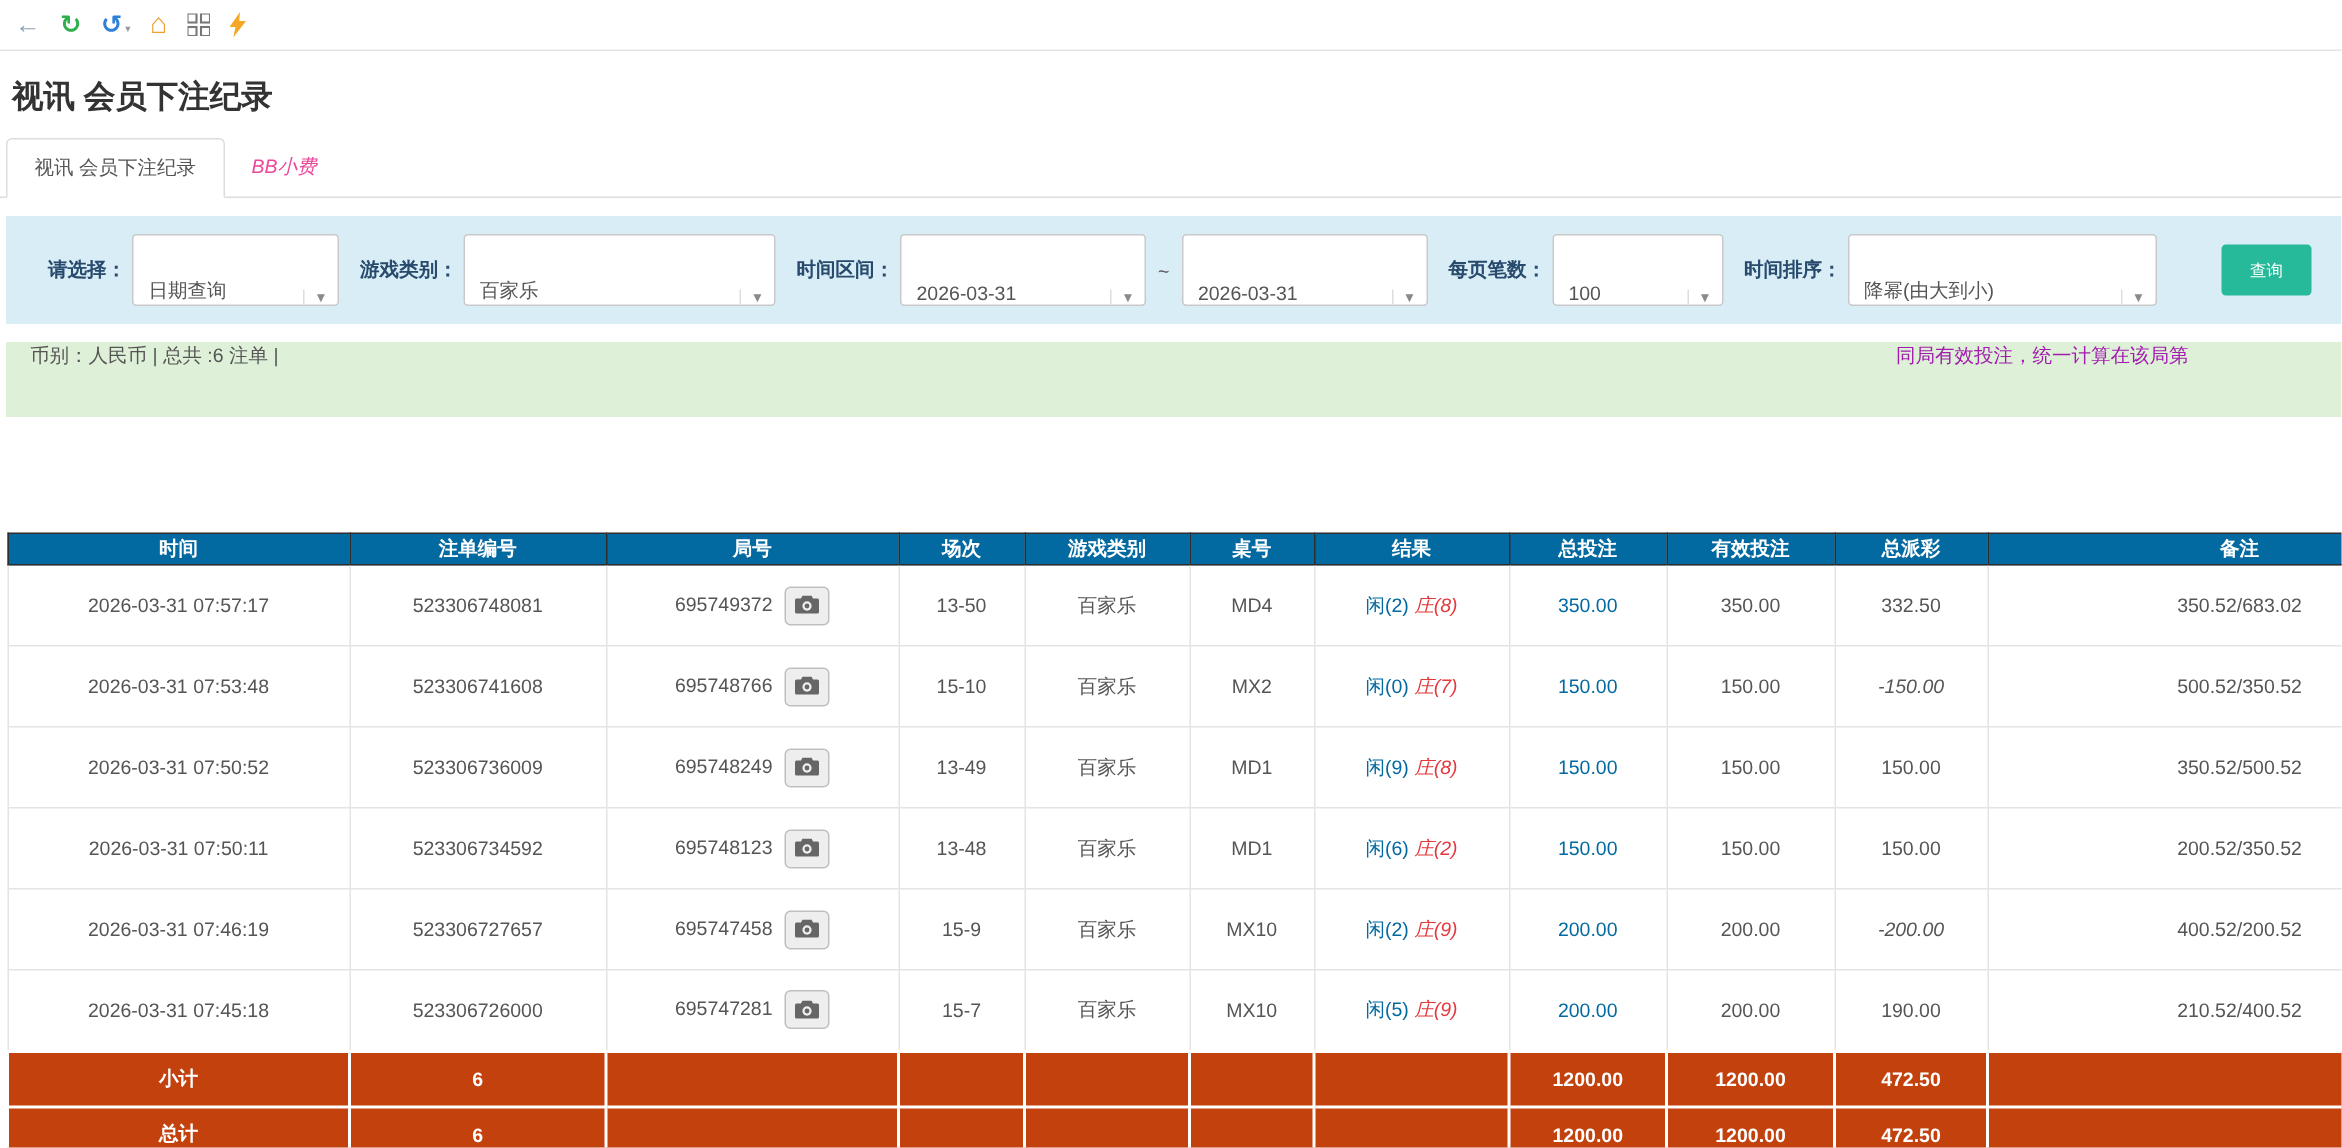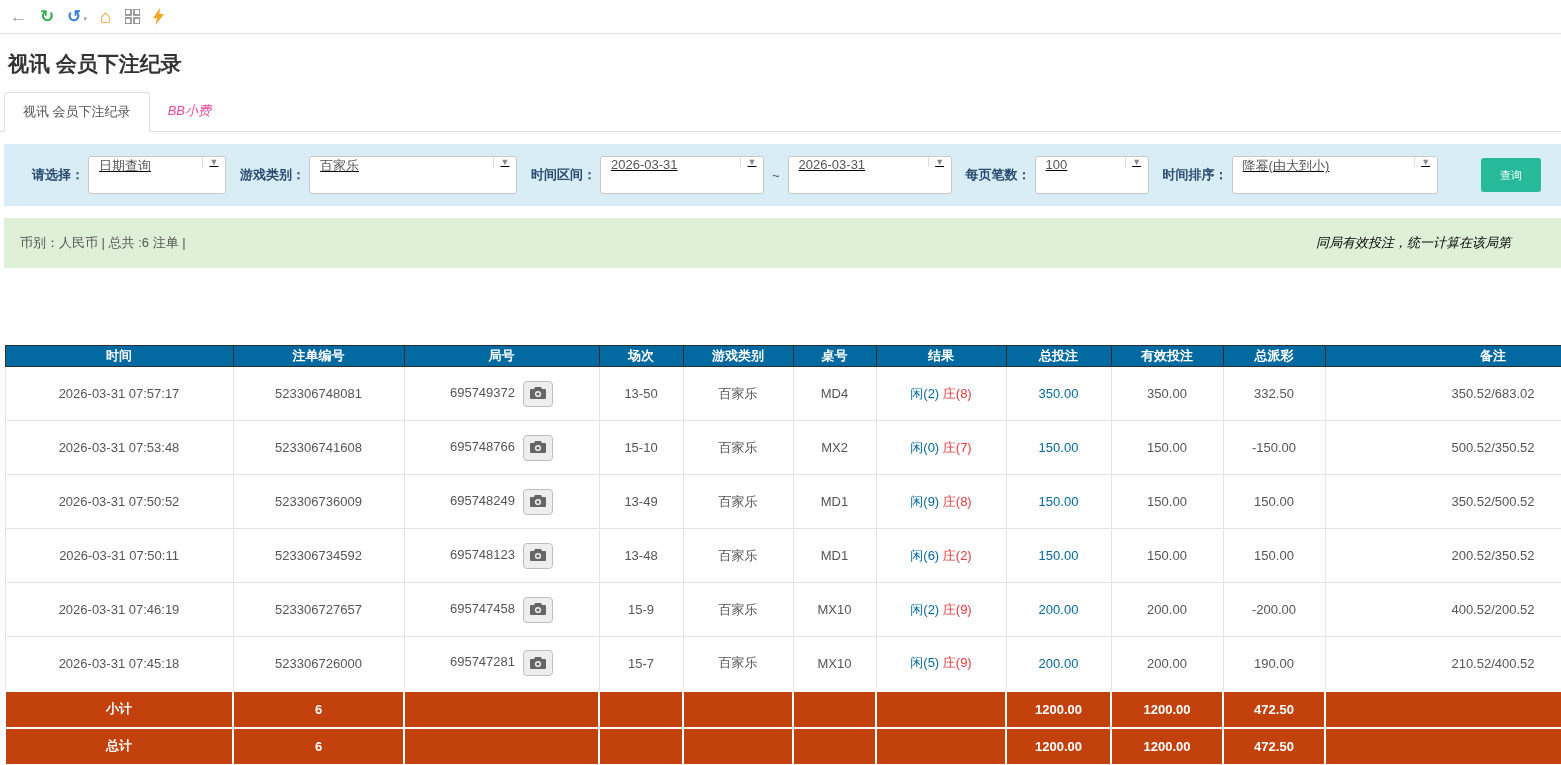"日期查询" .combo { align-items: flex-start -> flex-end; height: 38px -> 48px; text-decoration: underline -> none }
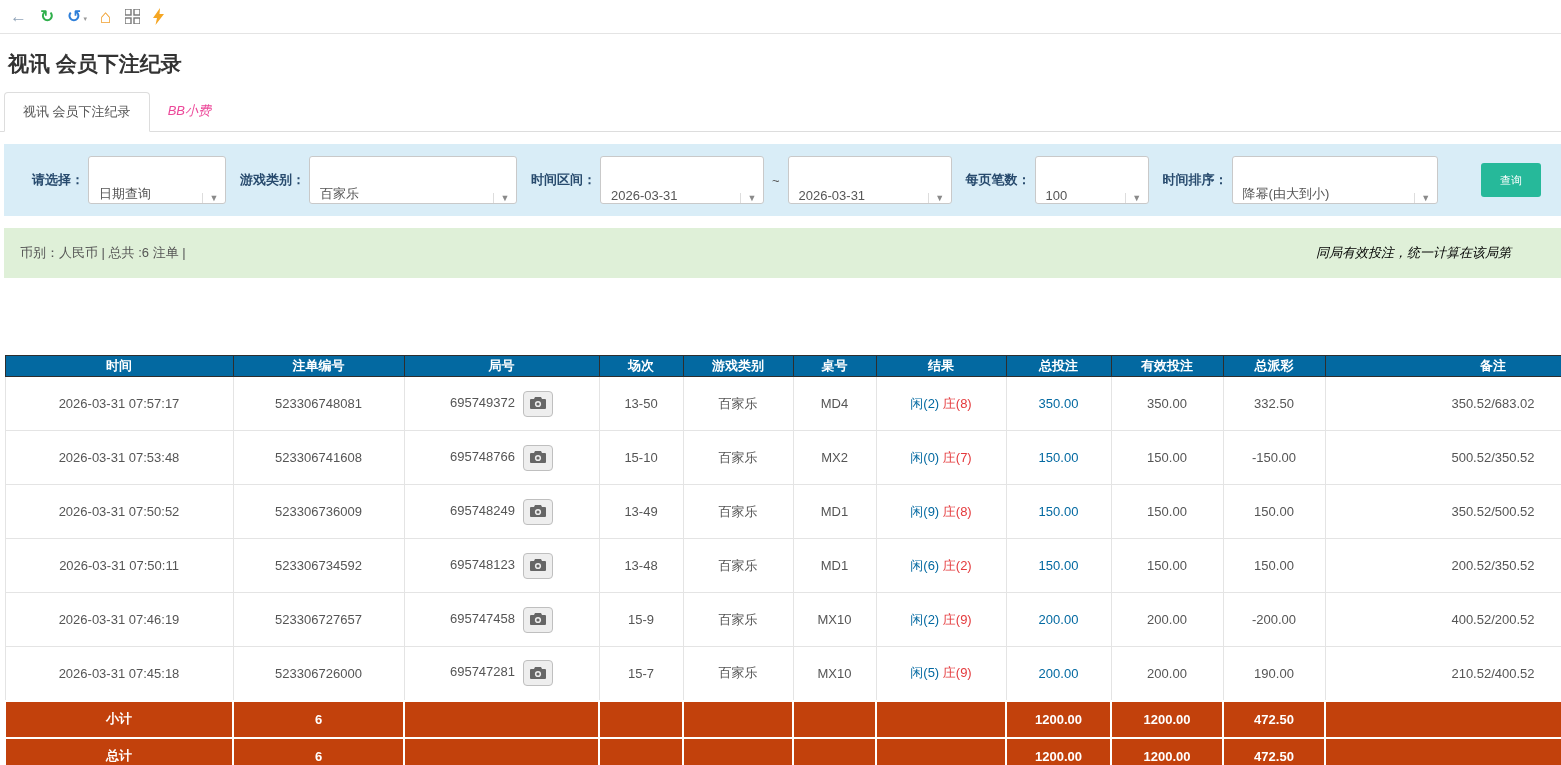"币别：人民币 | 总共 :6 注单" .info-bar { align-items: center -> flex-start }
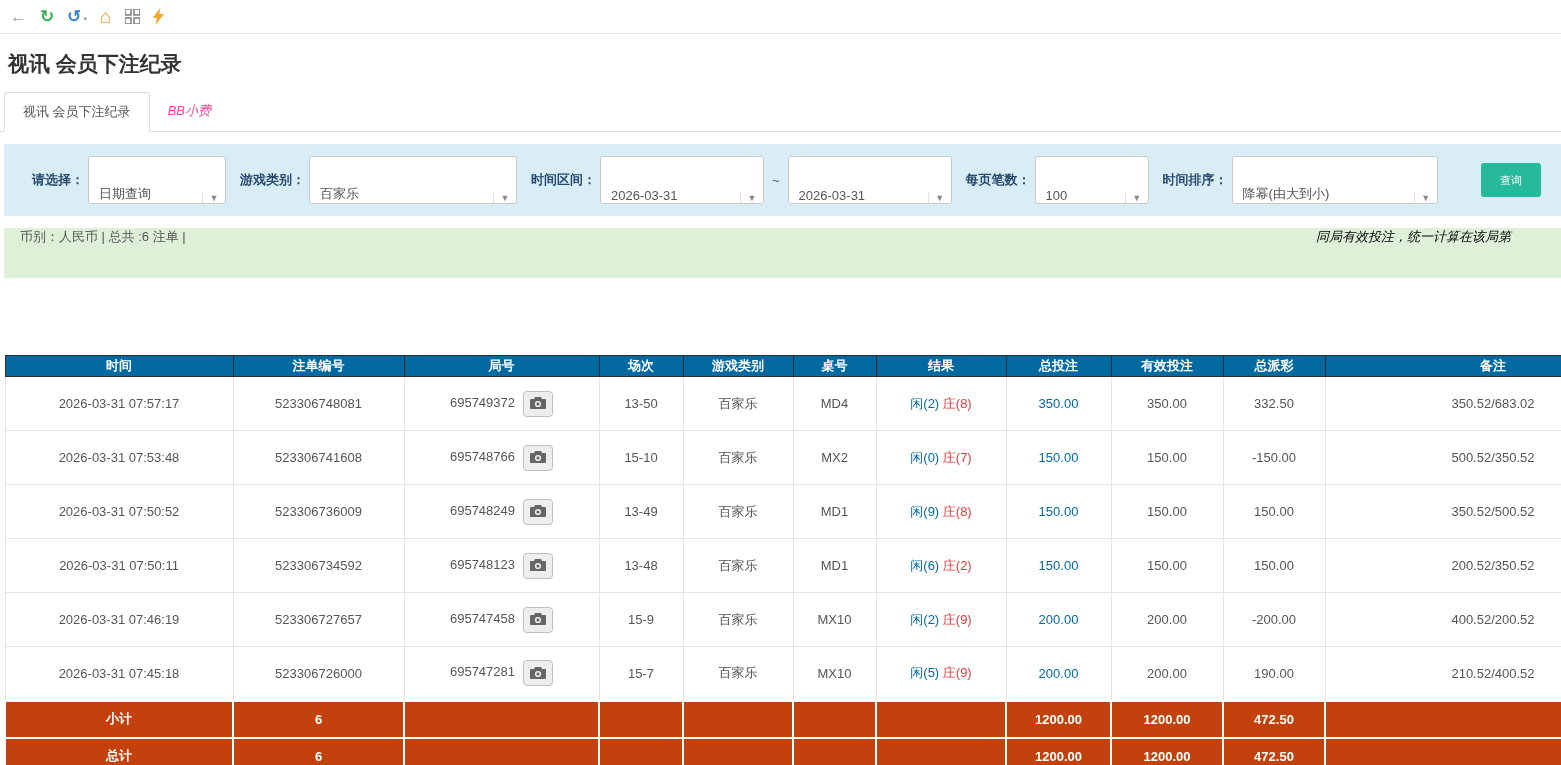"同局有效投注，统一计算在该局第" .info-note { color: #000000 -> #a21caf; font-style: italic -> none; left: 1312px -> 1260px }
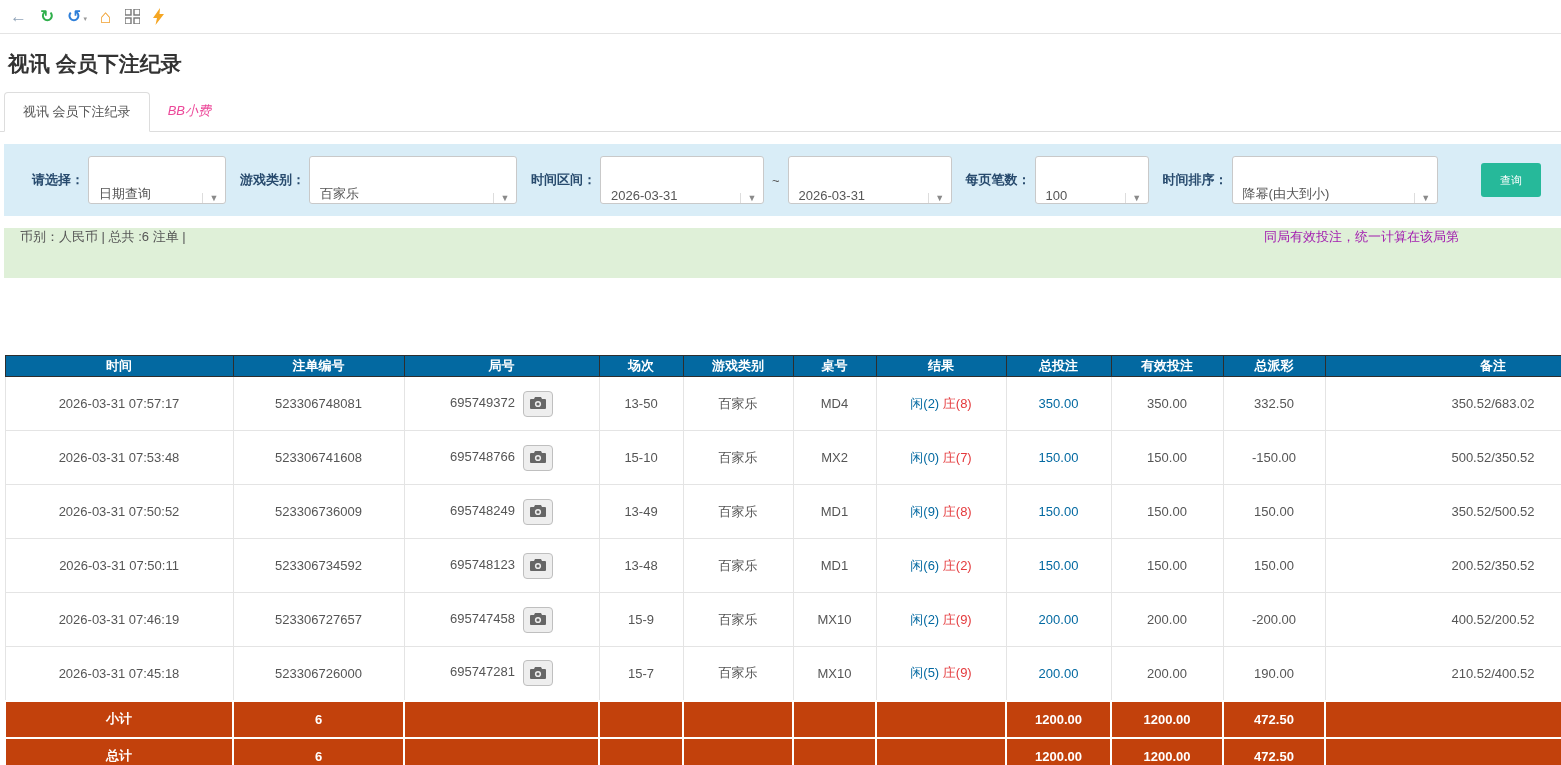"庄(8)" .red { font-style: none -> italic }
